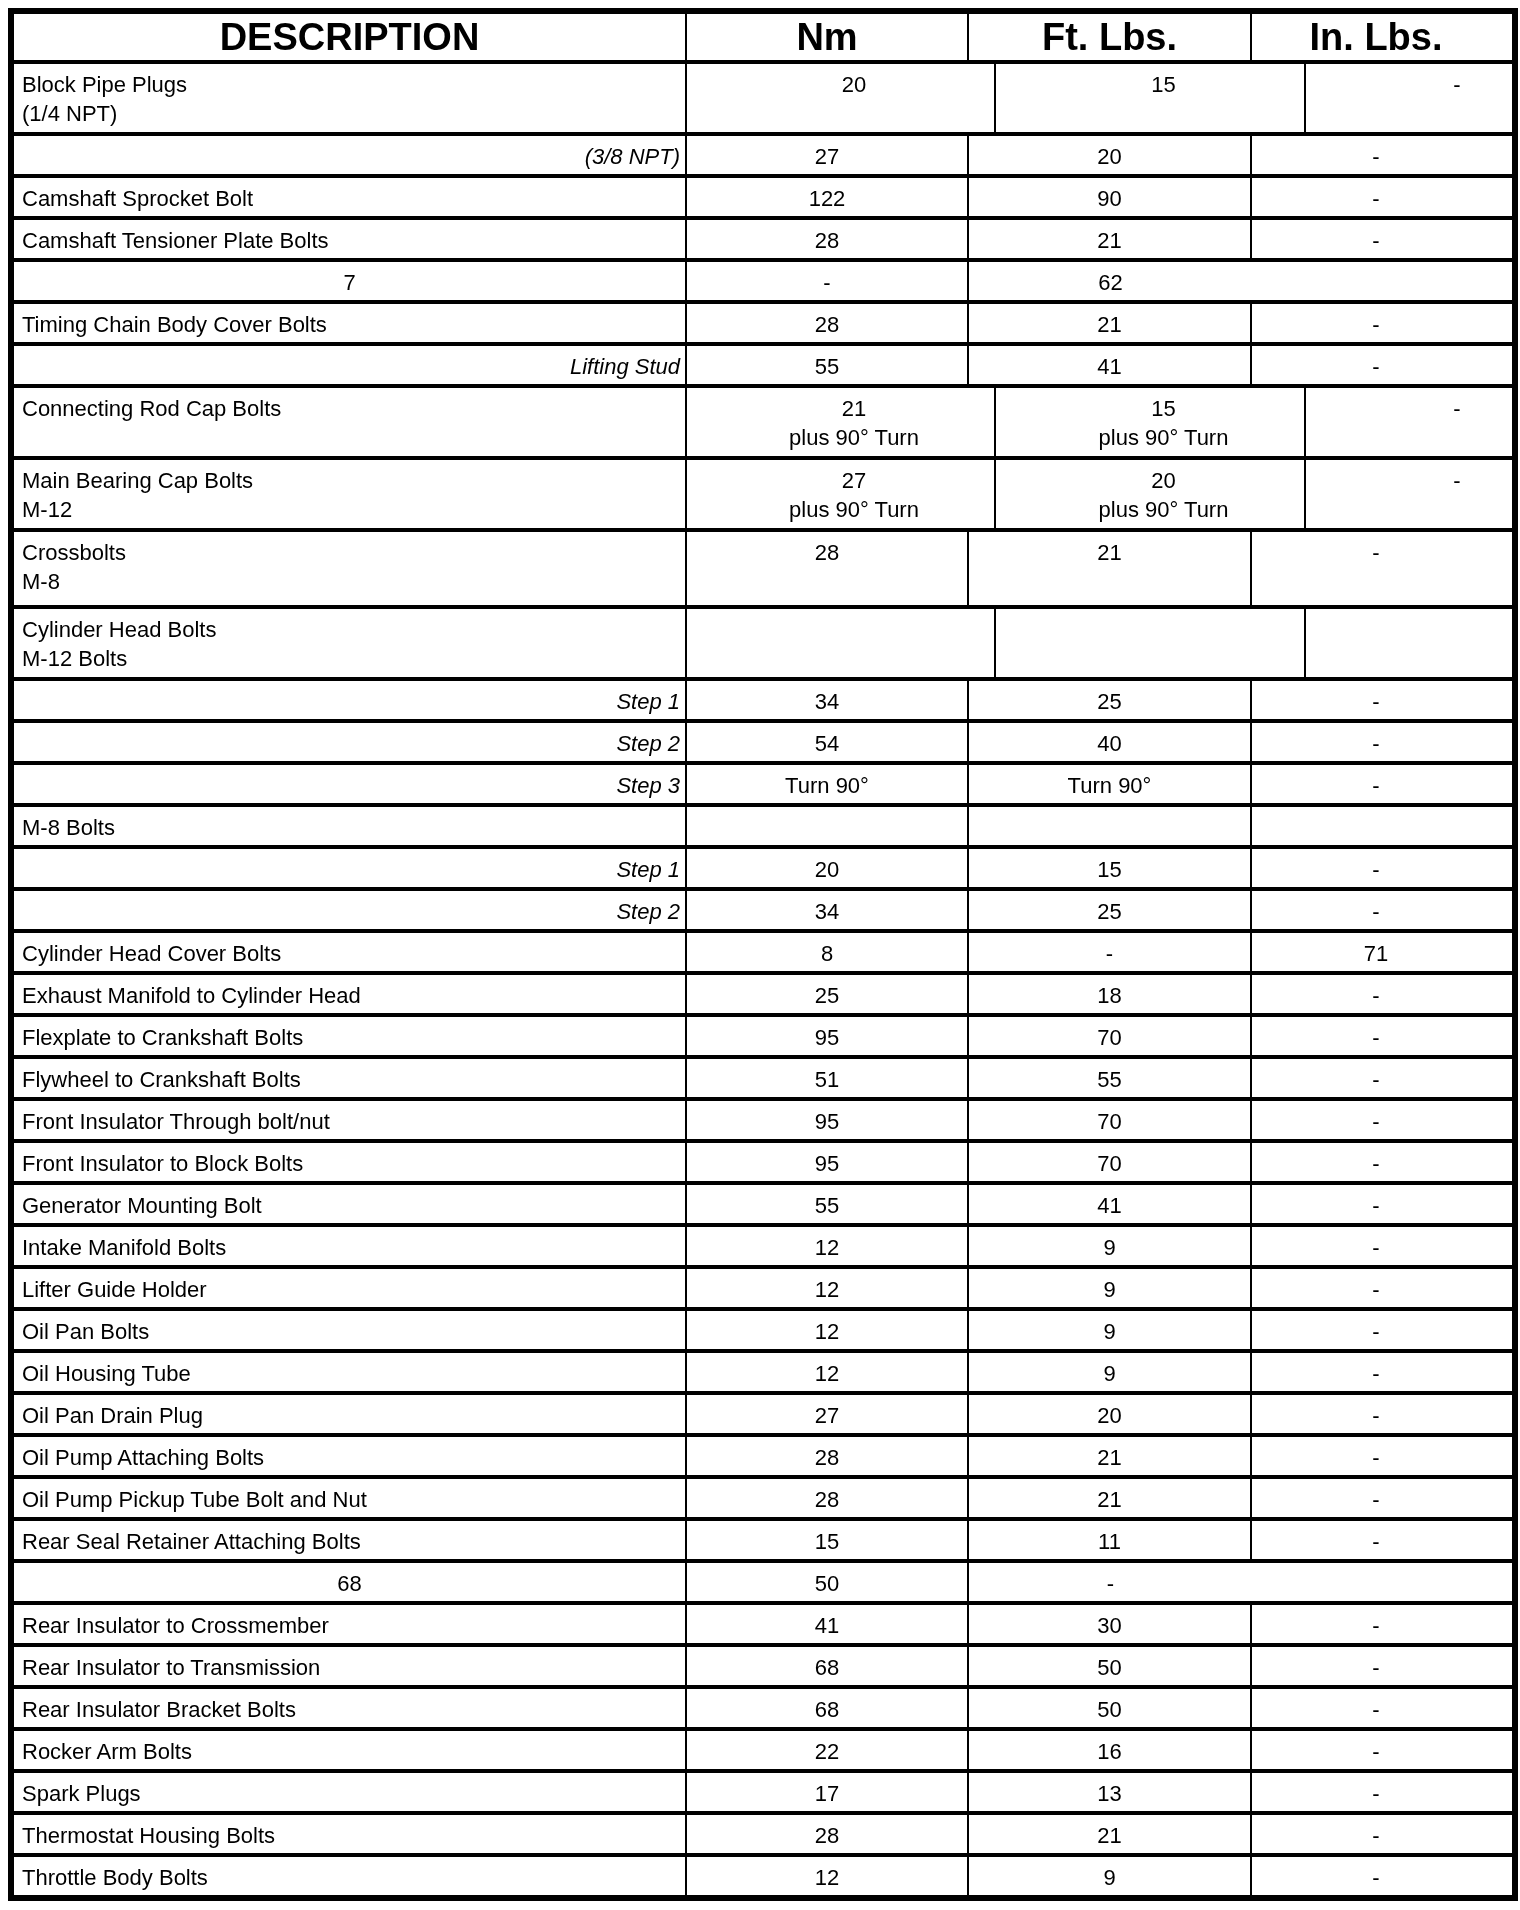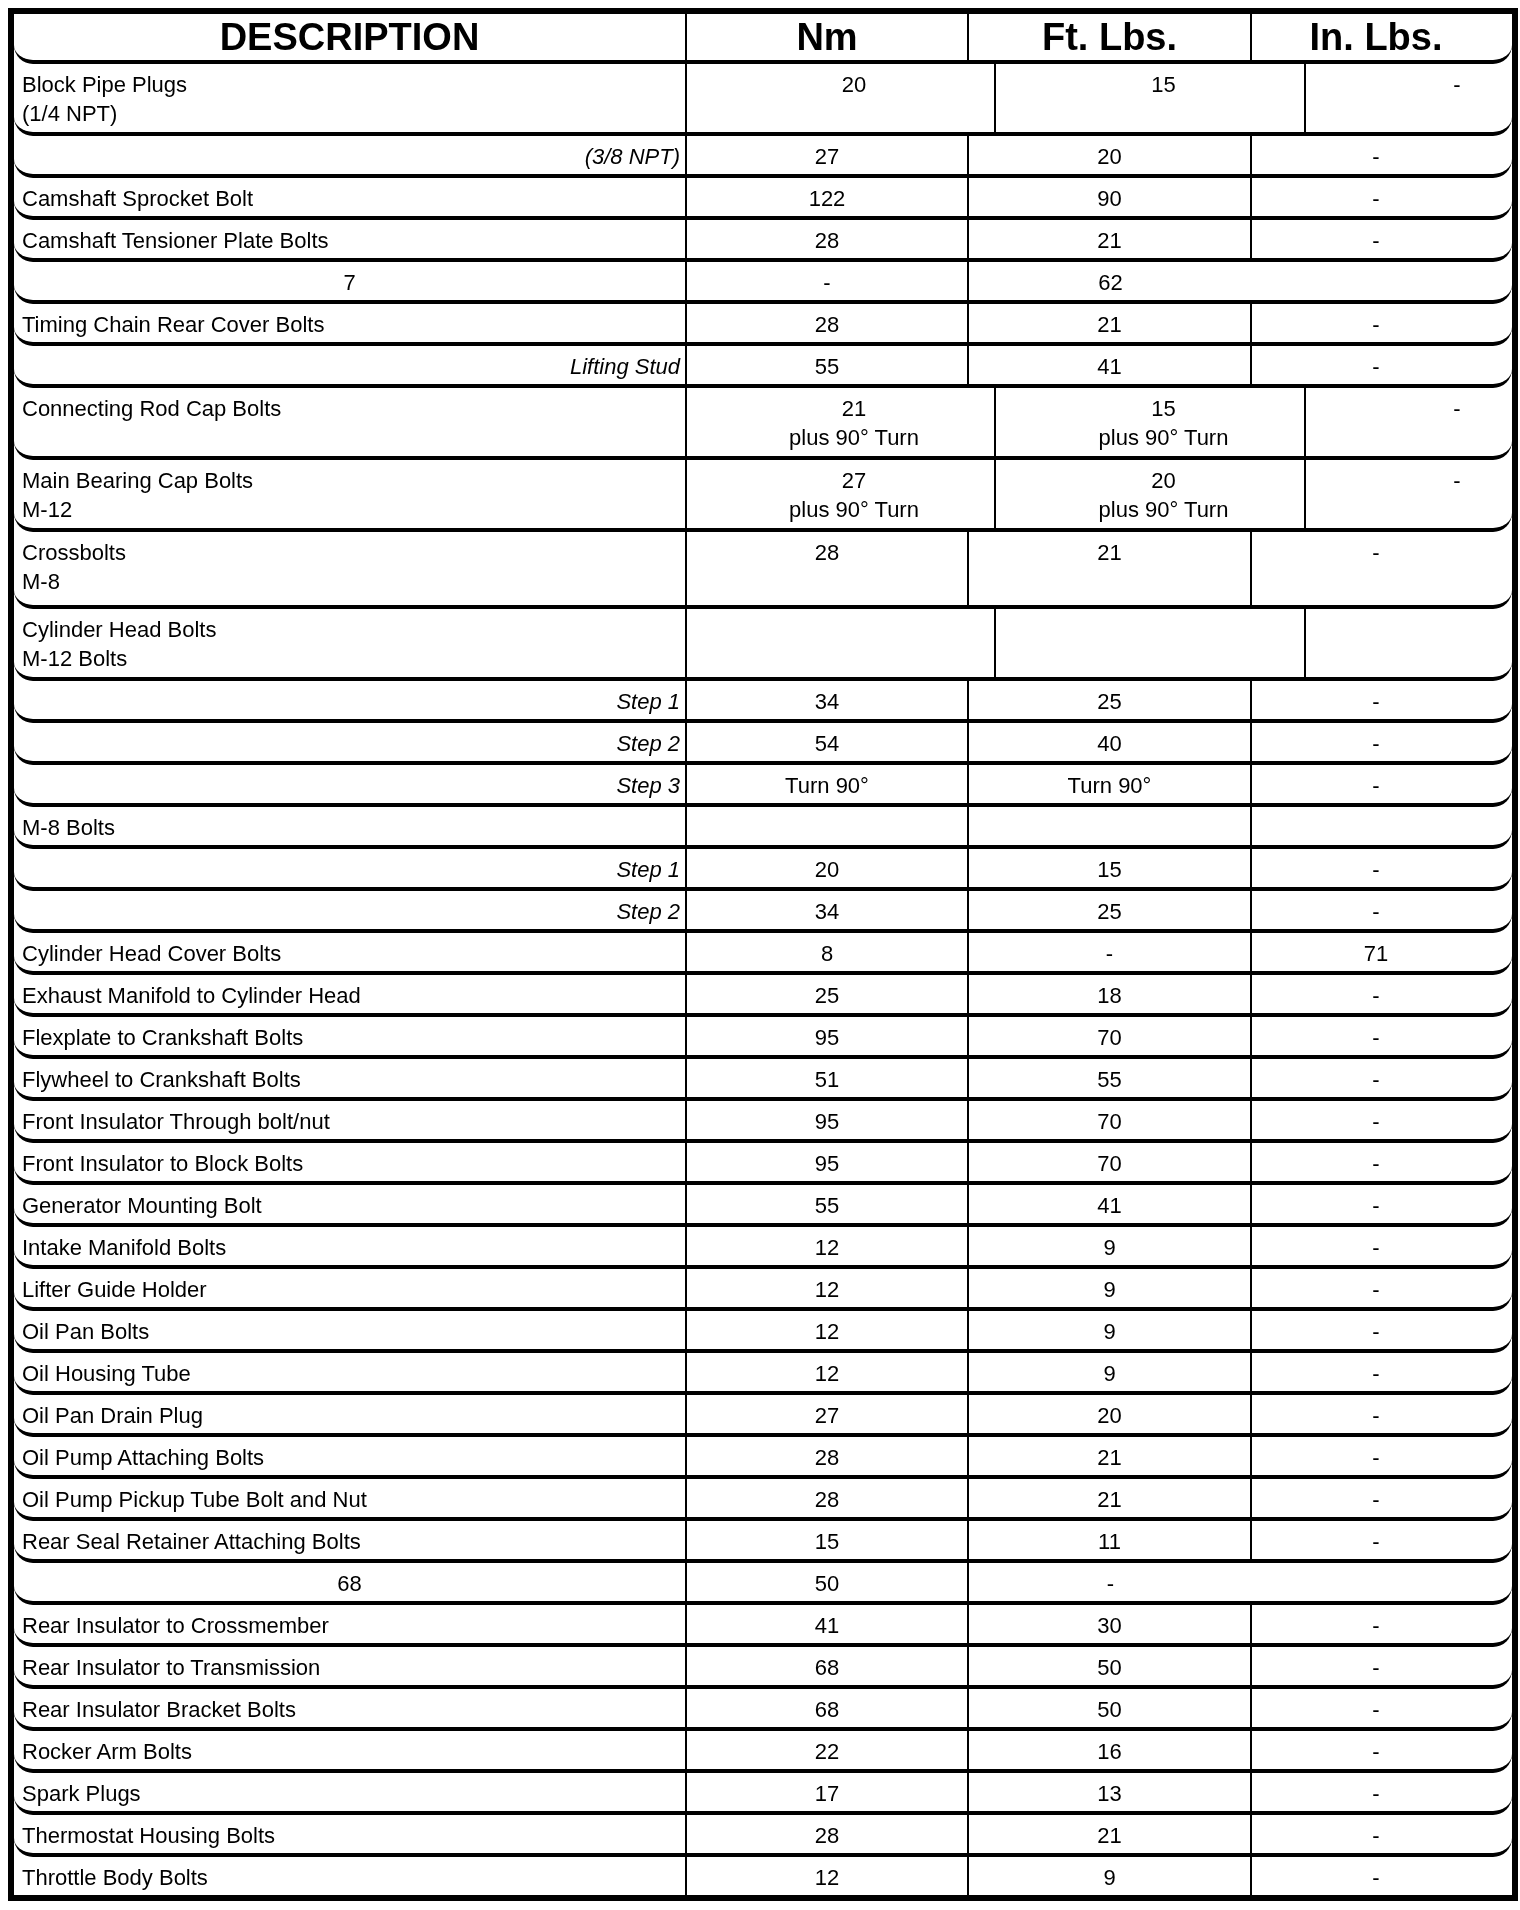"DESCRIPTION" .row { border-radius: 19px -> none }
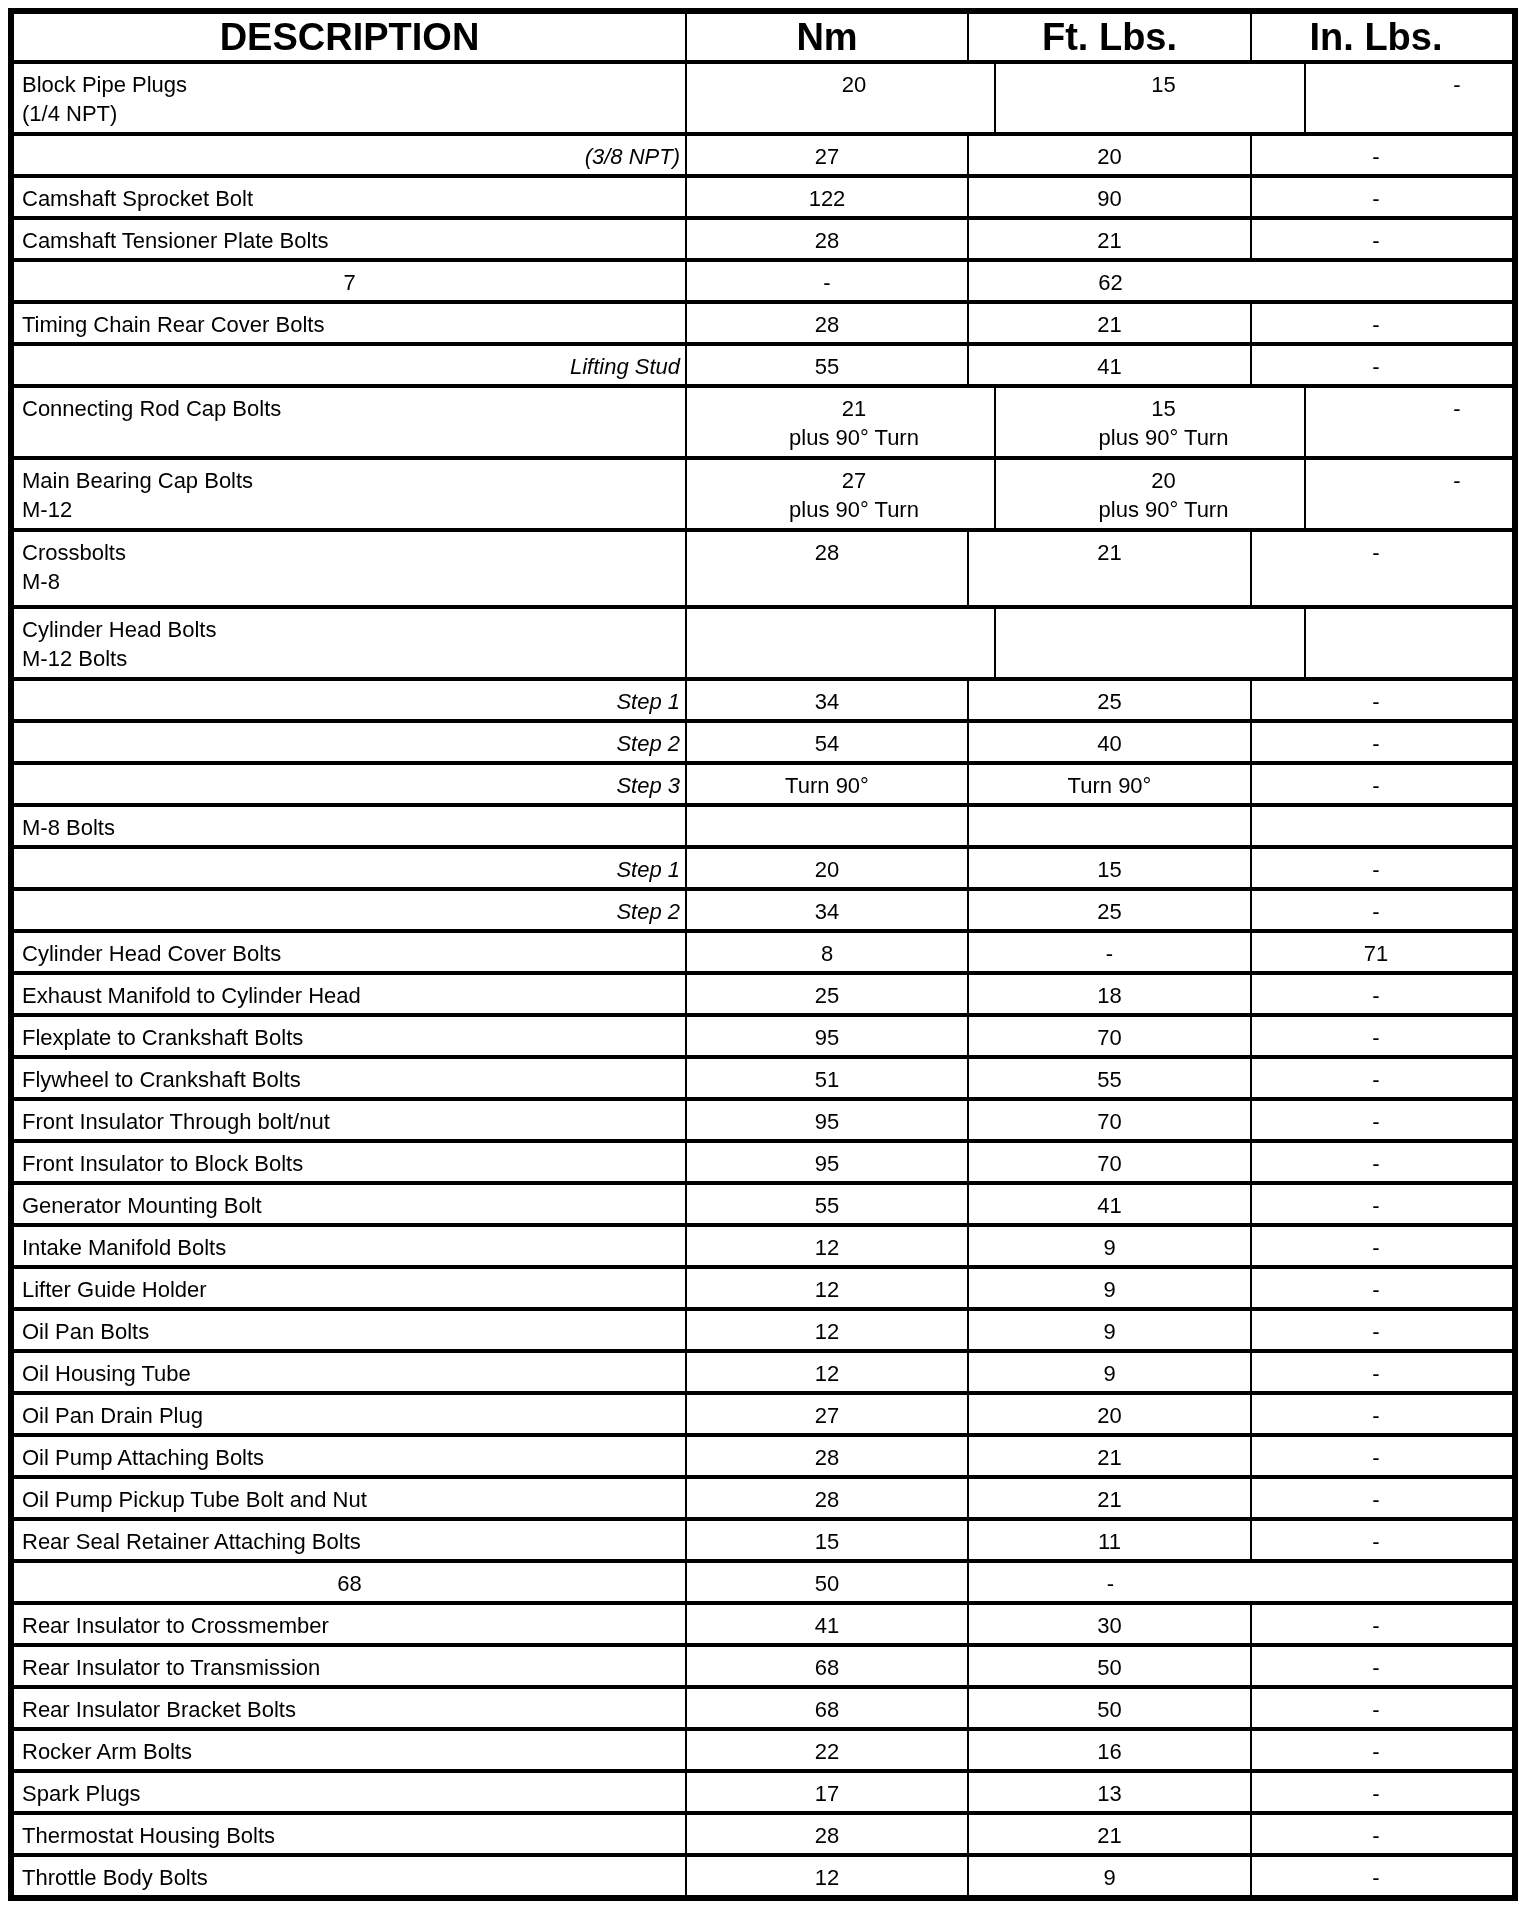"Timing Chain Rear Cover Bolts" div.cell { text: Rear -> Body }
